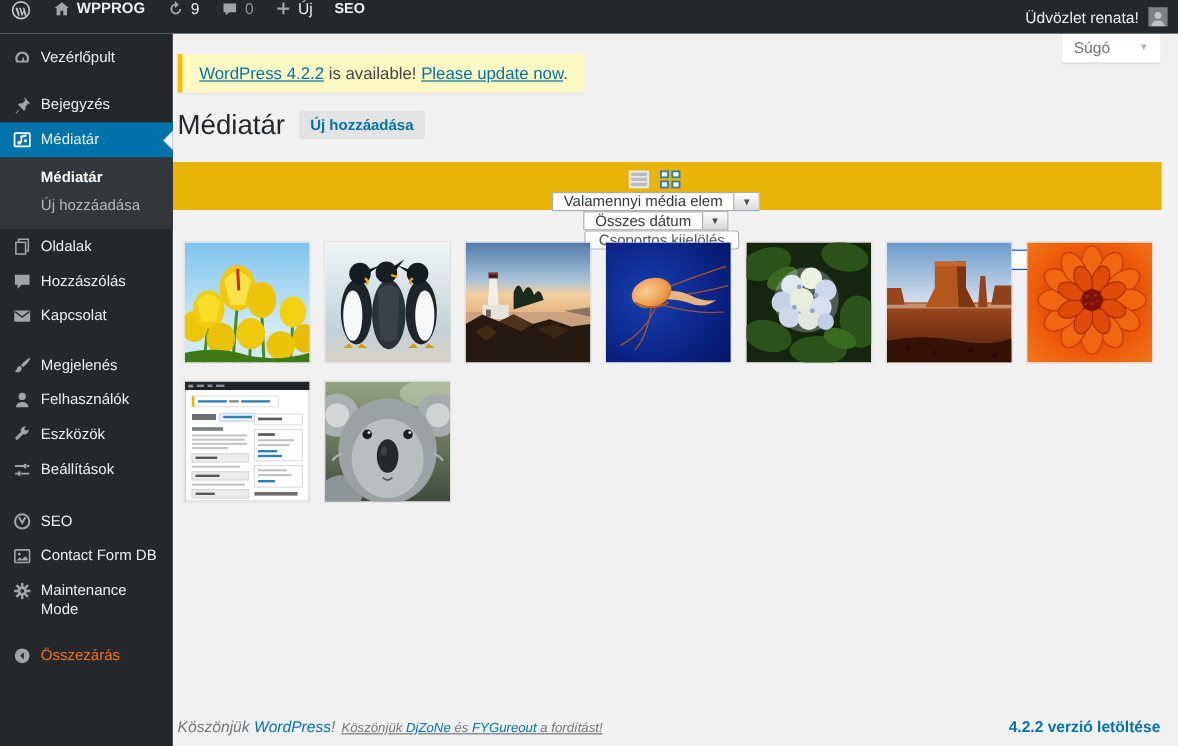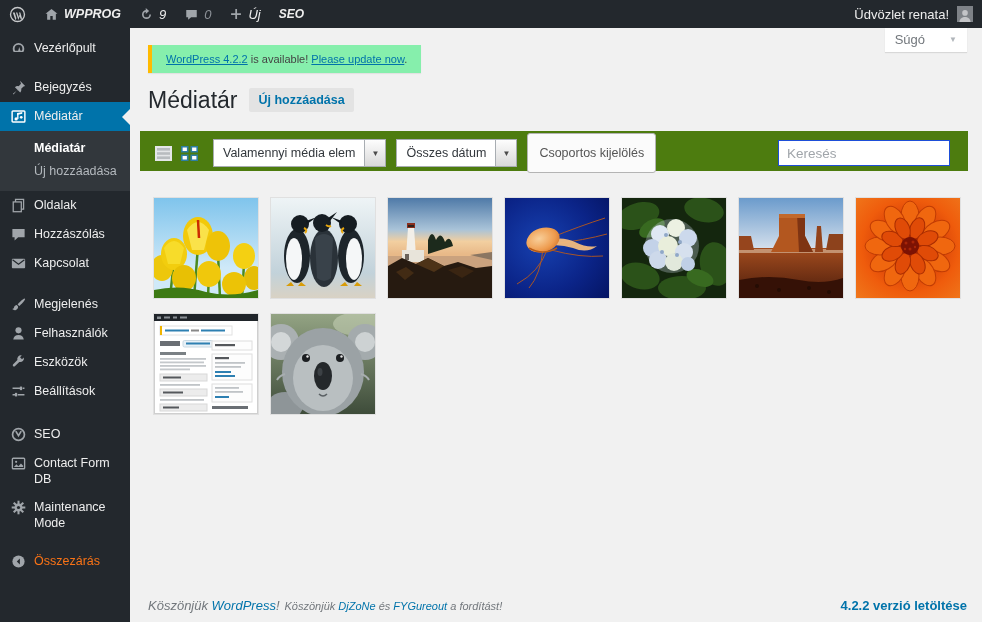"WPPROG" .ab-item { align-items: center -> none; font-style: italic -> none }
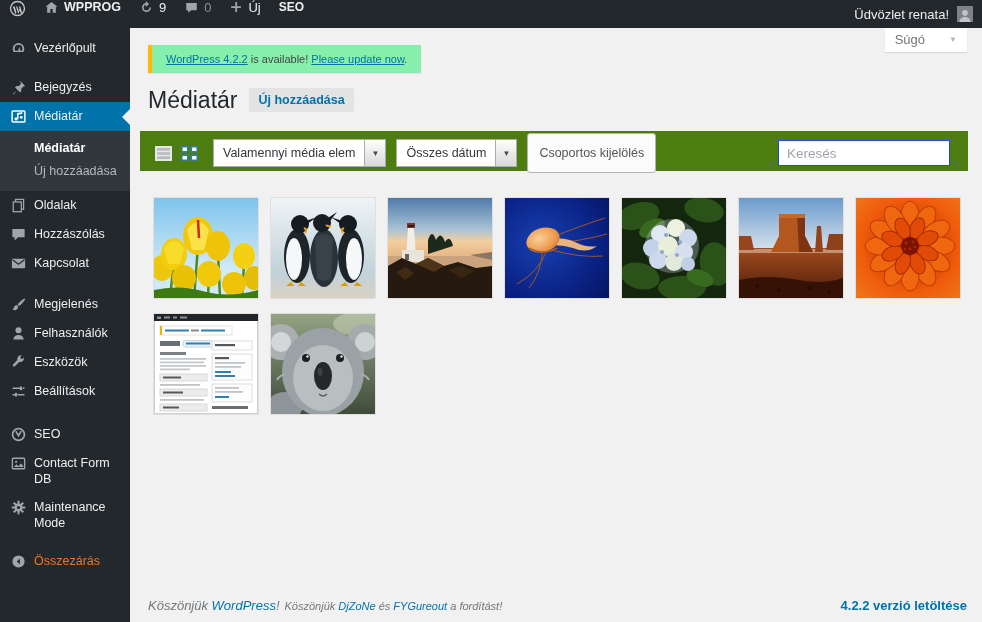"Vezérlőpult" #sidebar { width: 130px -> 144px }
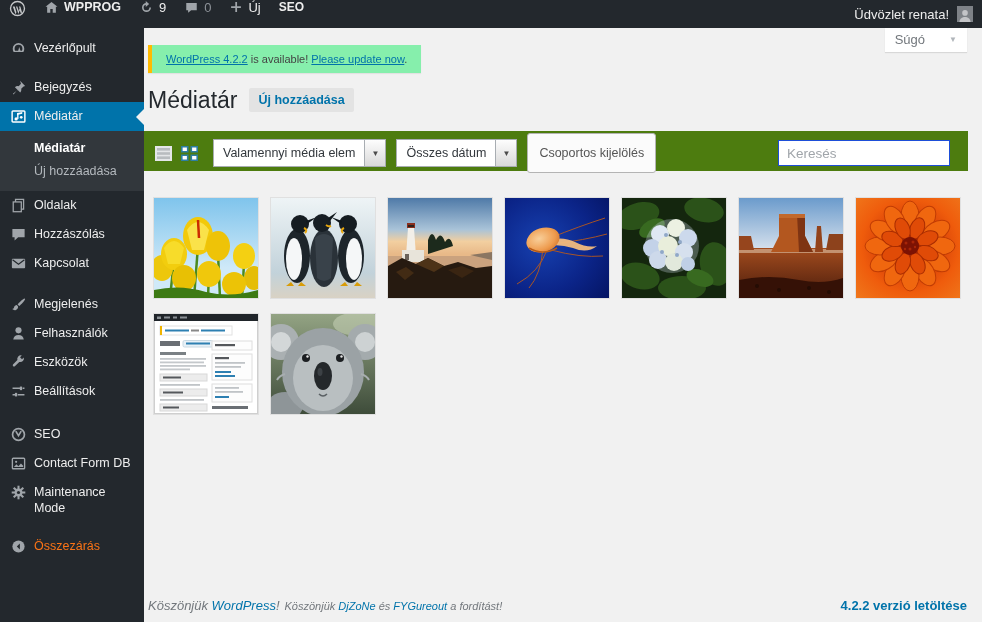"WordPress 4.2.2 is available! Please" .notice { background: #86efac -> #fef9c3; font-size: 11px -> 14px }
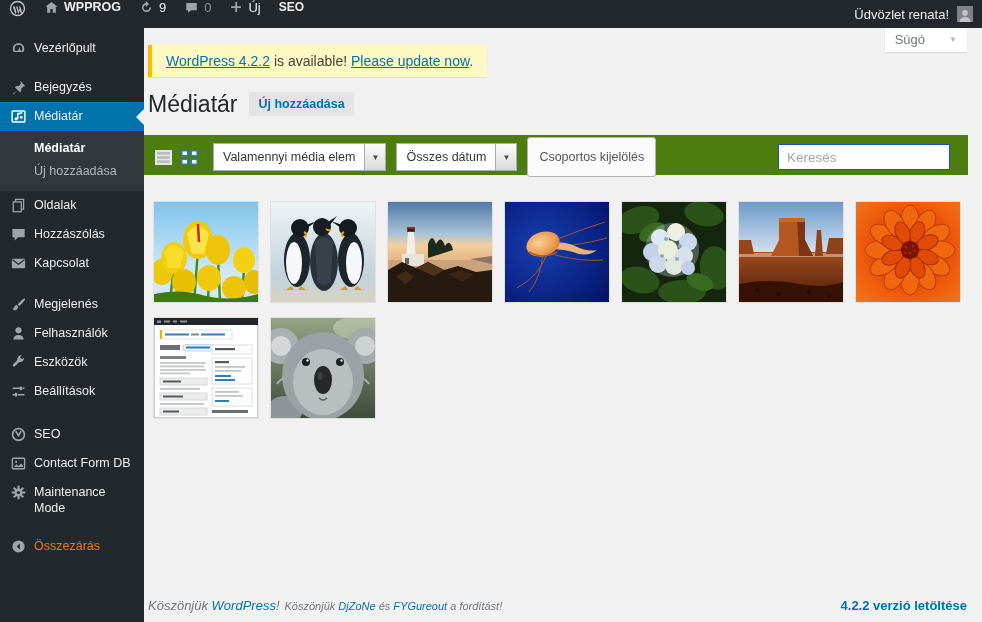"Valamennyi média elem" .media-toolbar { background: #4d7c0f -> #eab308; flex-direction: none -> column }
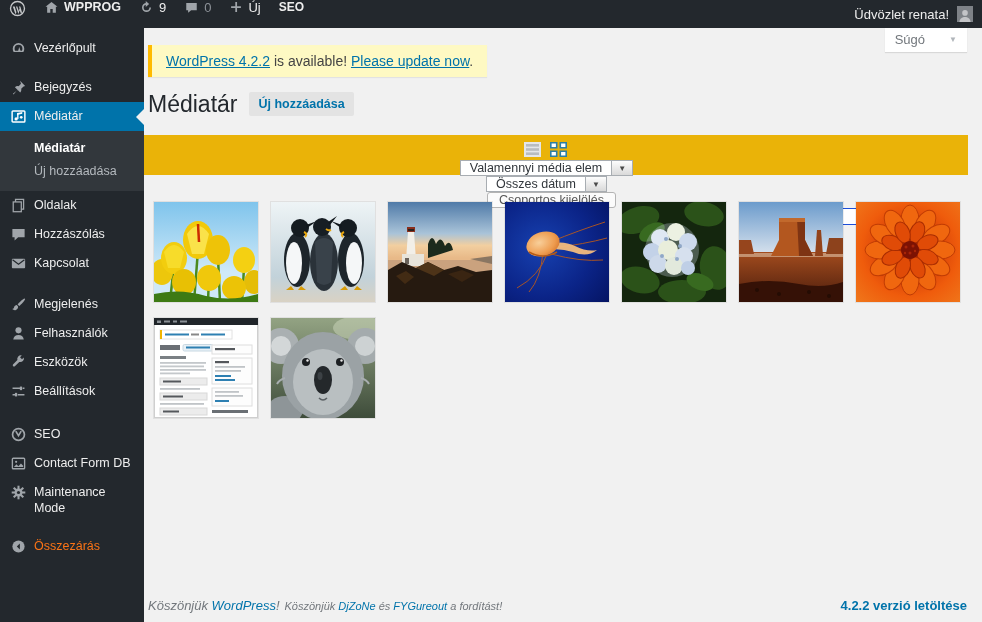"Köszönjük DjZoNe és FYGureout a" .credit { text-decoration: none -> underline }
